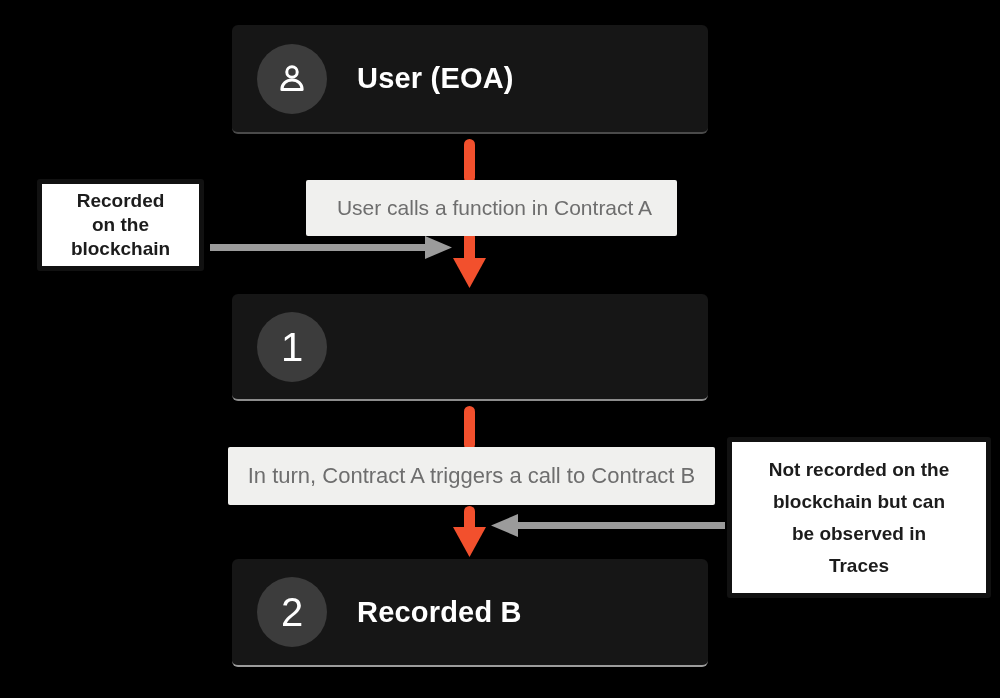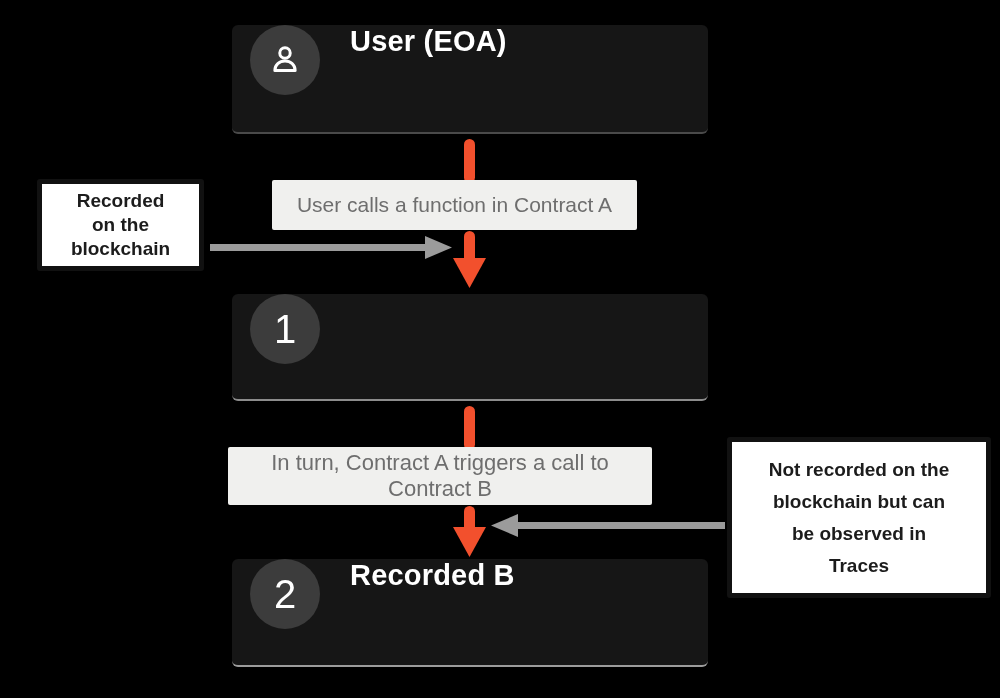"User (EOA)" .node { align-items: flex-start -> center; padding-left: 18px -> 25px }
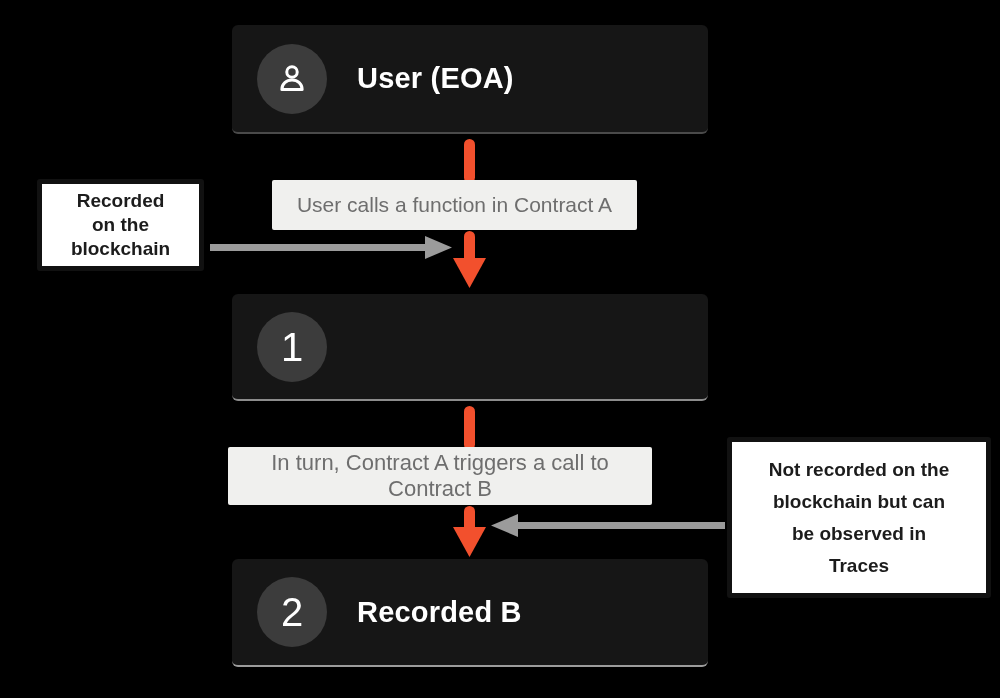"User calls a function in" .label-u { height: 50px -> 56px; left: 272px -> 306px; padding-left: none -> 6px }
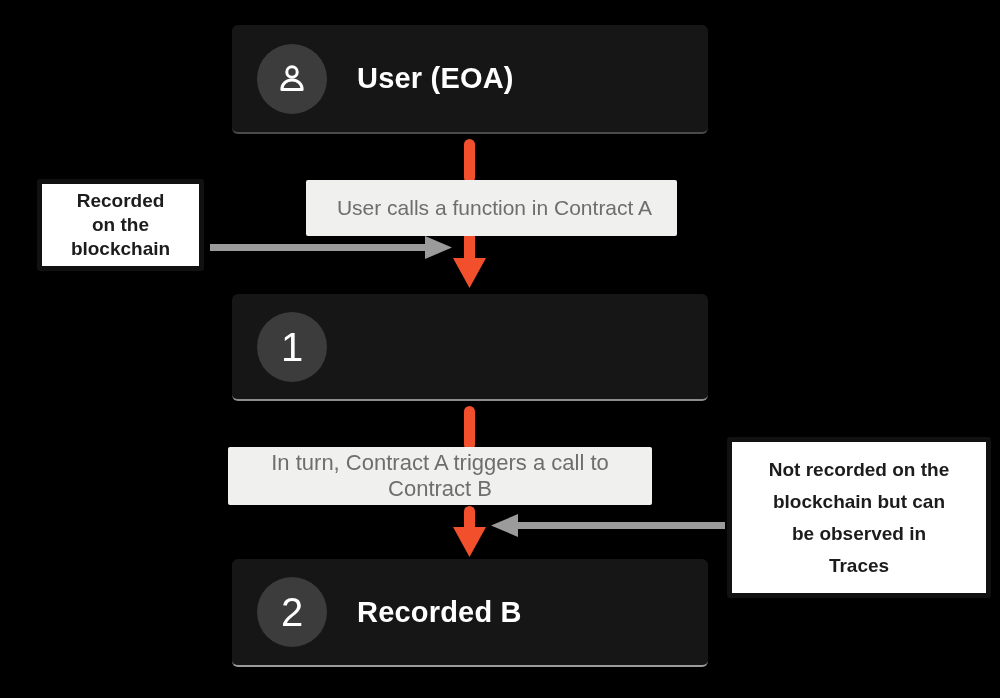"In turn, Contract A triggers" .label-a { width: 424px -> 487px }
